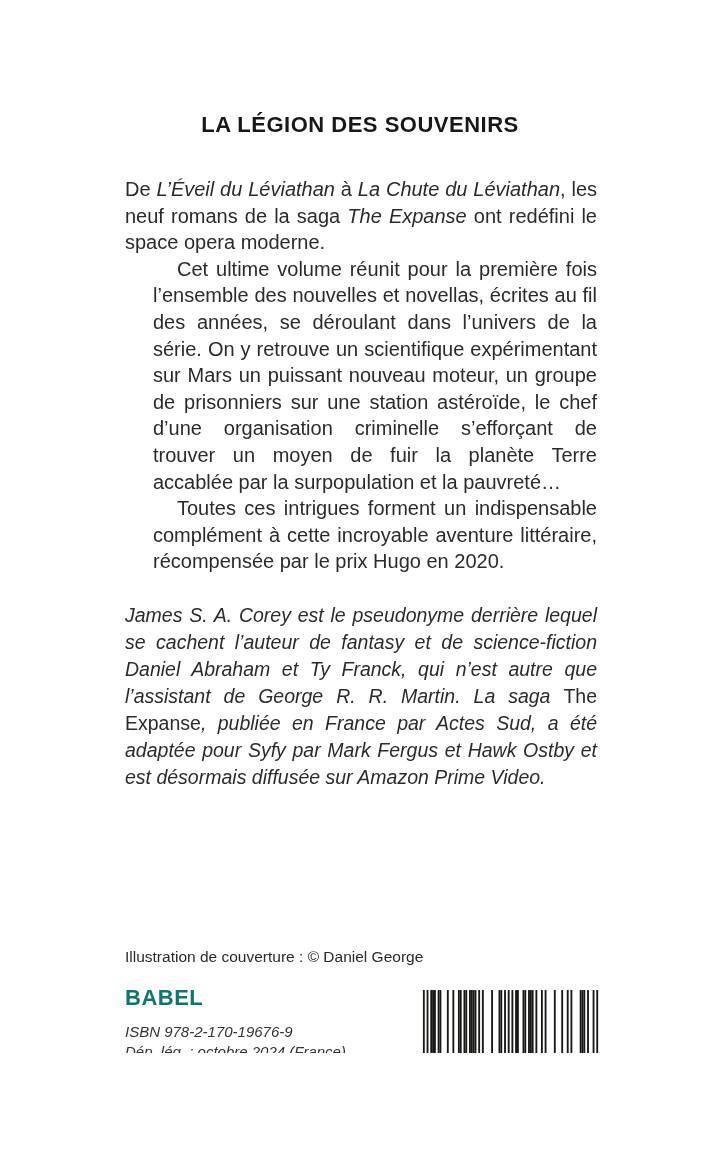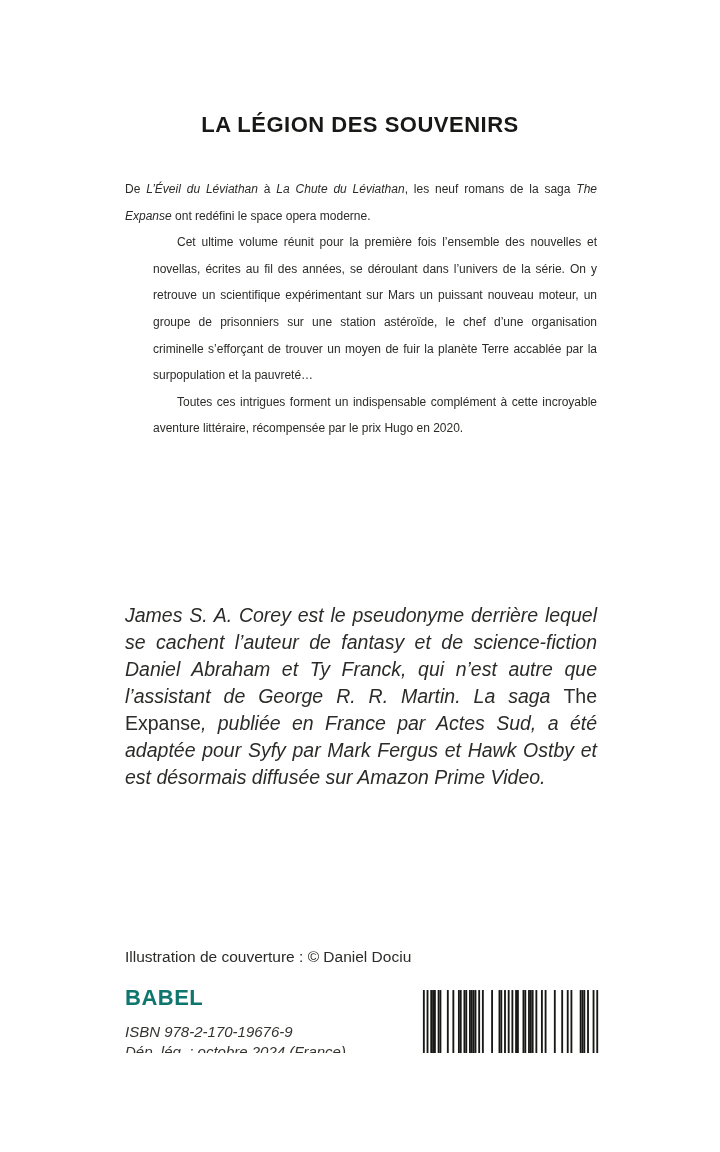"De L’Éveil du Léviathan à" .synopsis { font-size: 12px -> 20px }
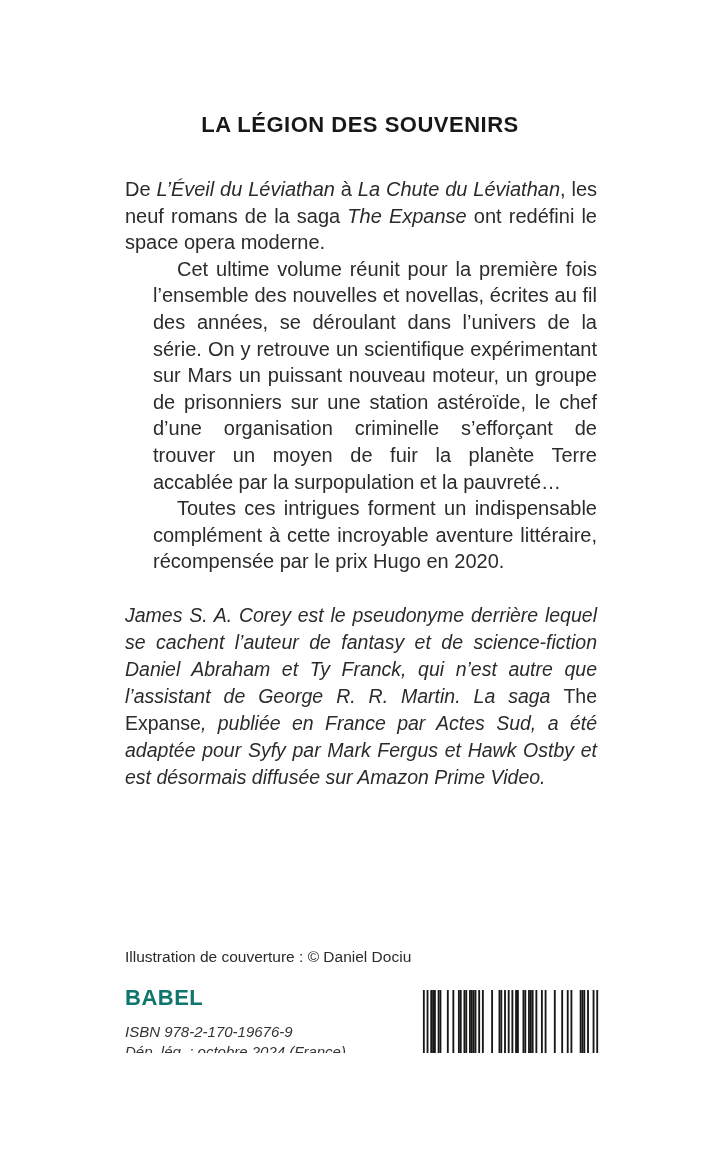"Illustration de couverture : ©" div.credits { text: Dociu -> George }
